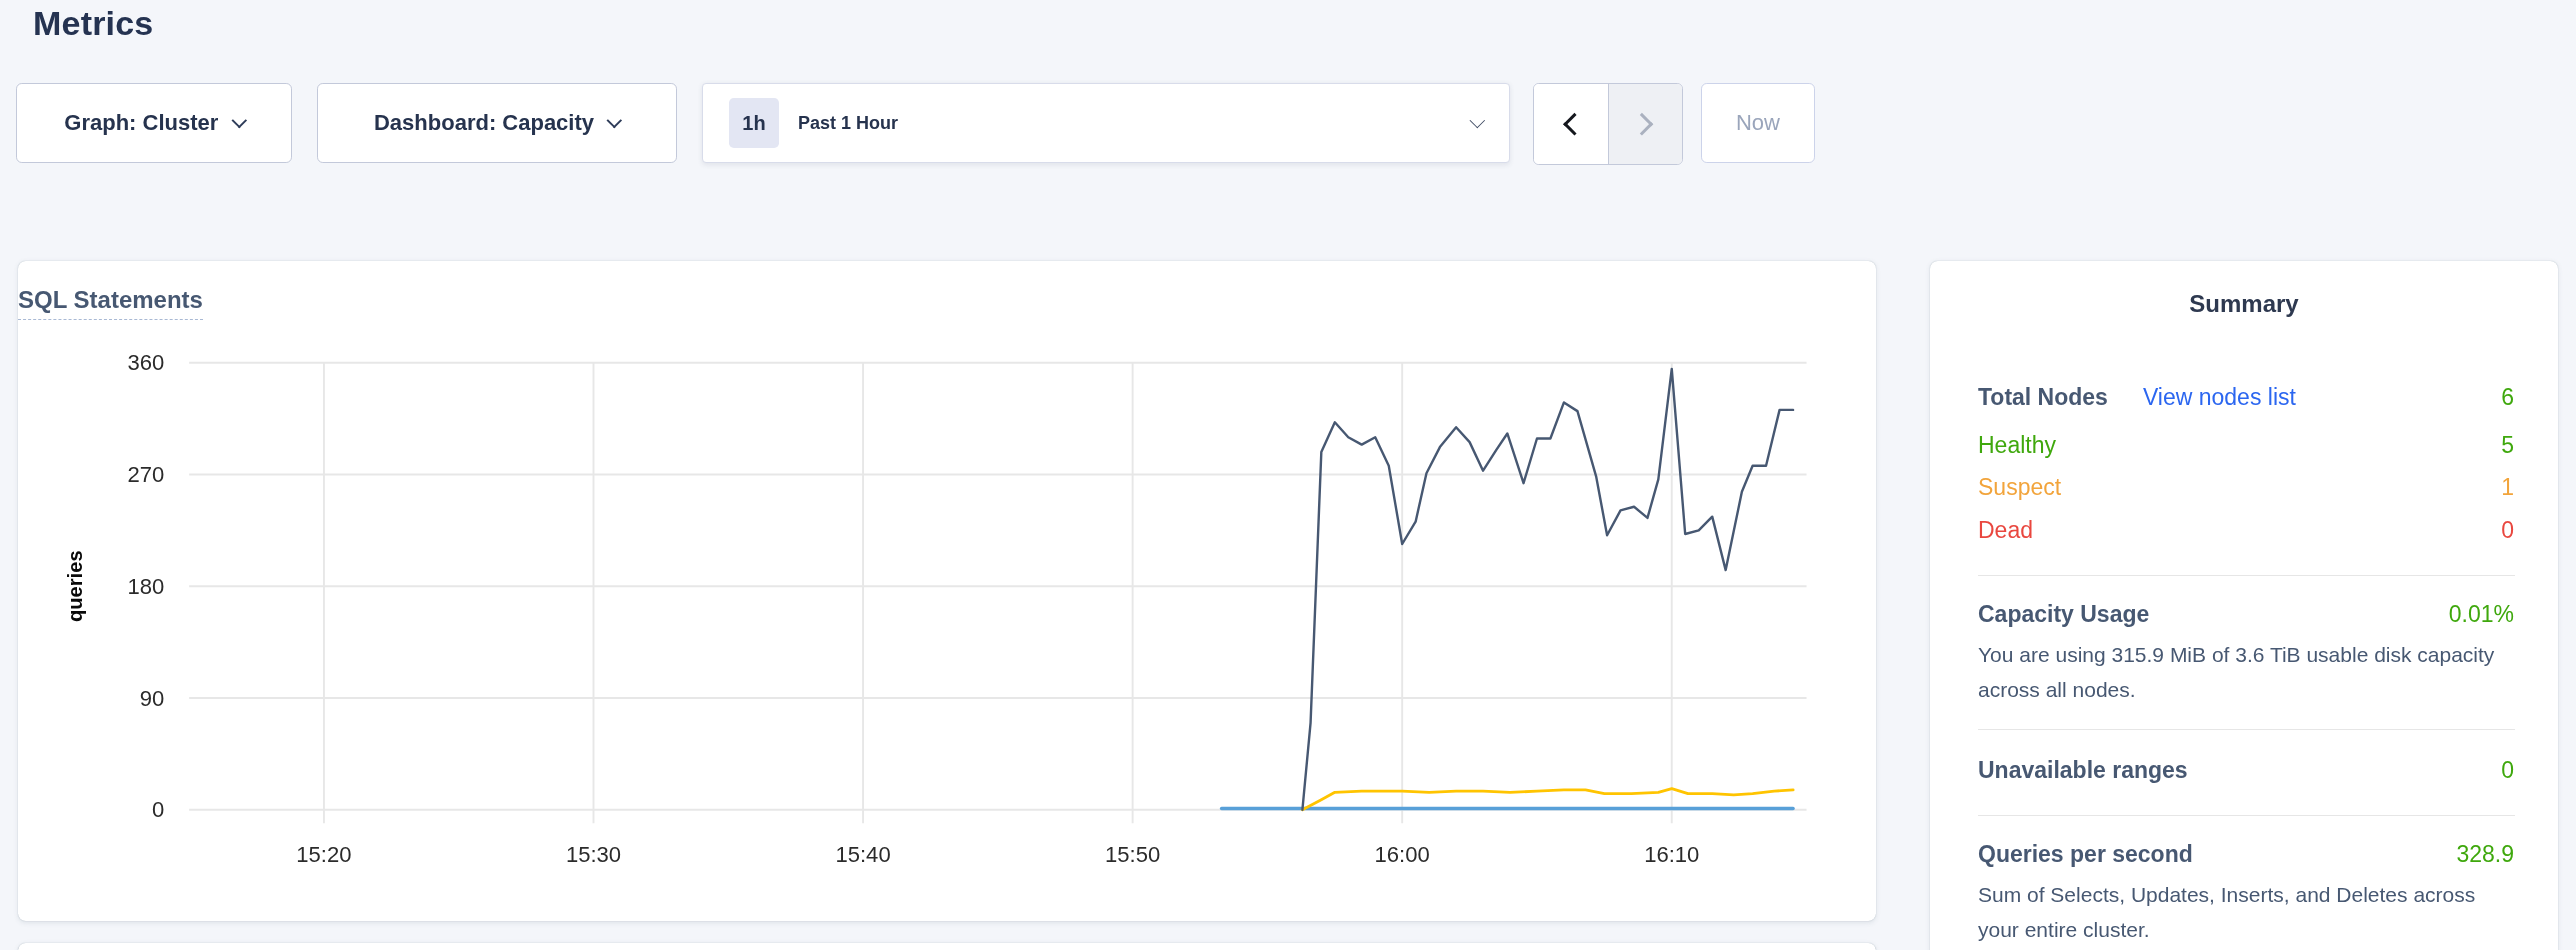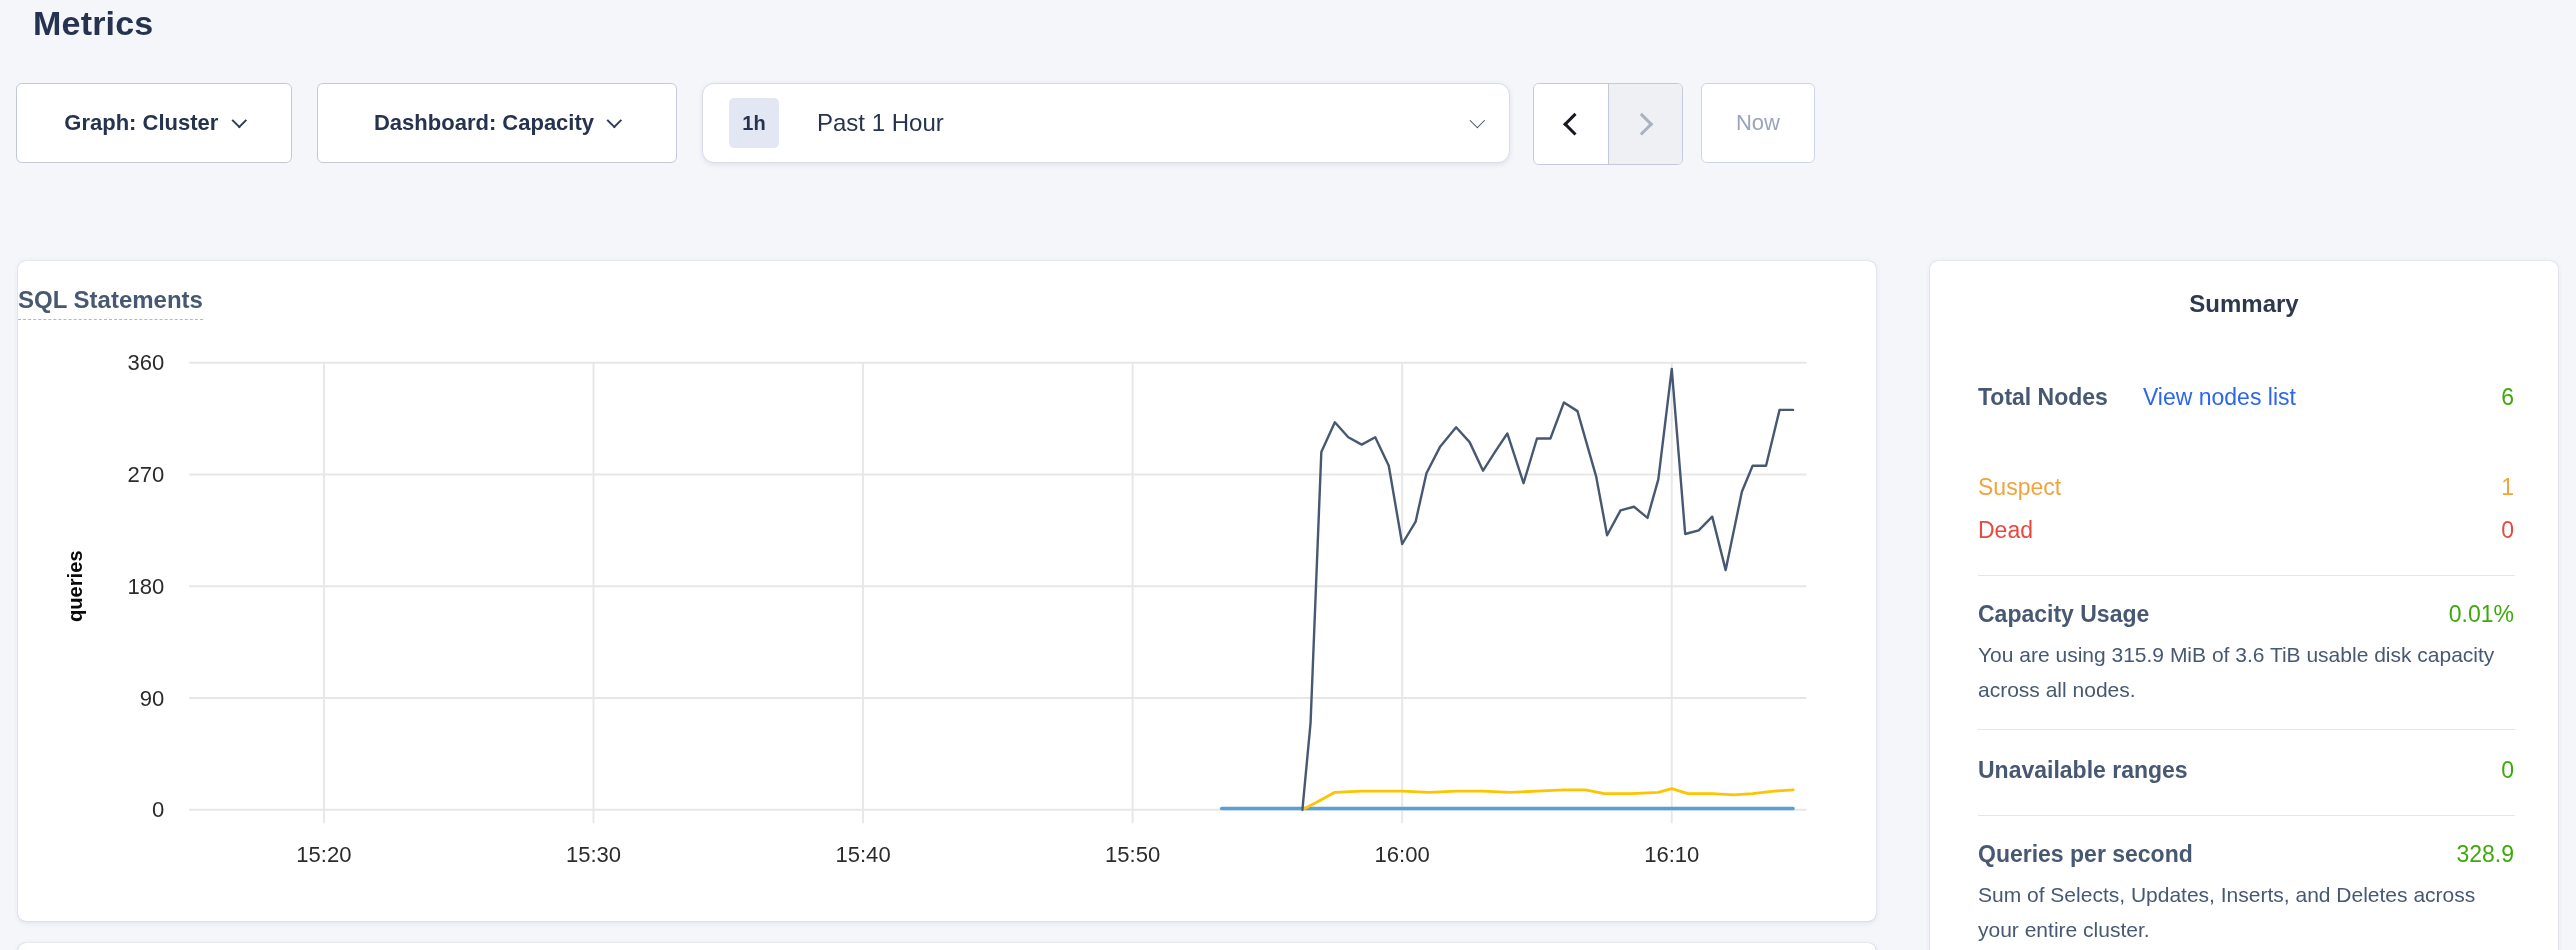"1h" .timesel { border-radius: 12px -> 4px }
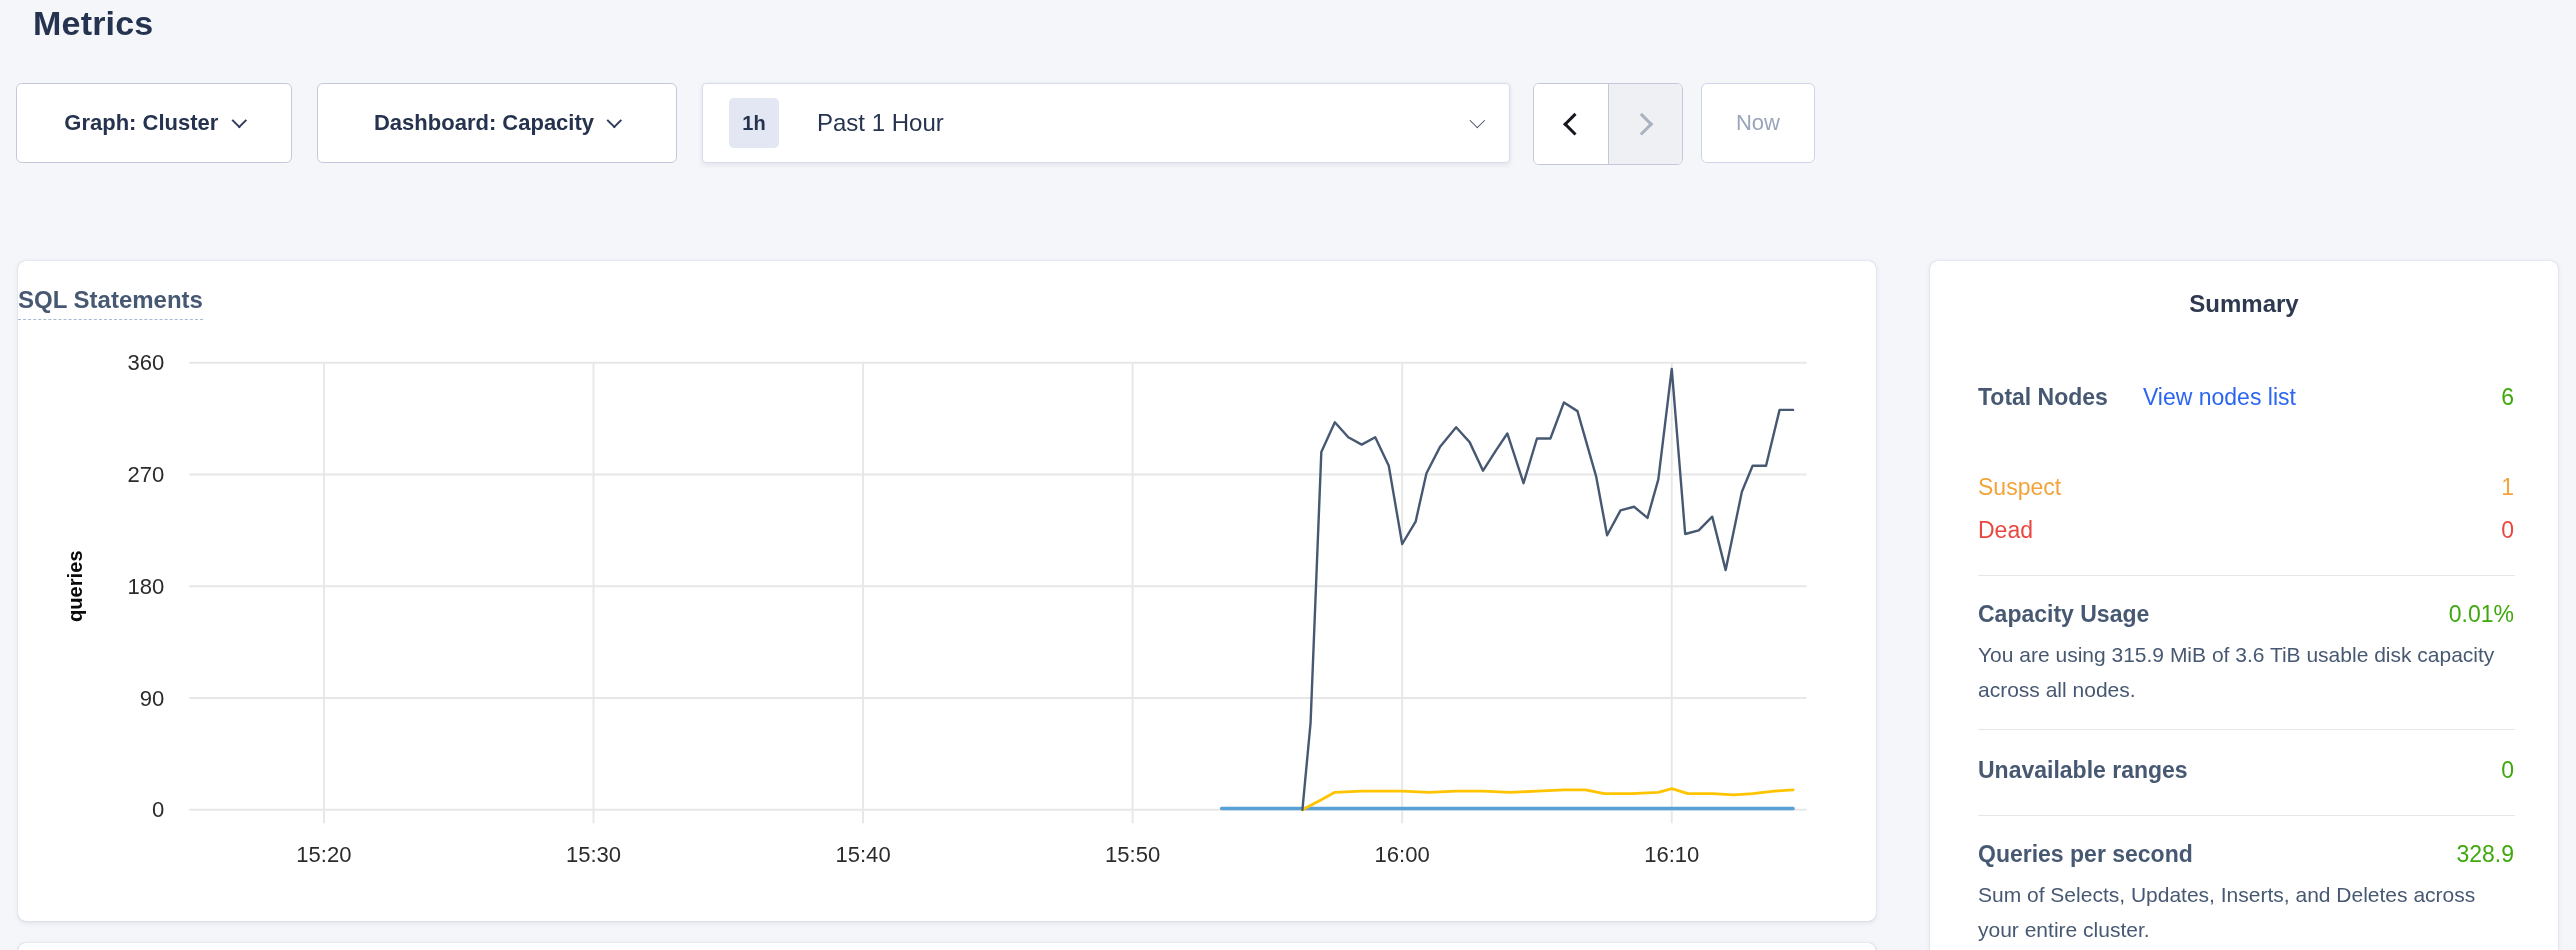"Past 1 Hour" .tw-label { font-size: 24px -> 18px; font-weight: 400 -> 700; margin-left: 38px -> 19px }
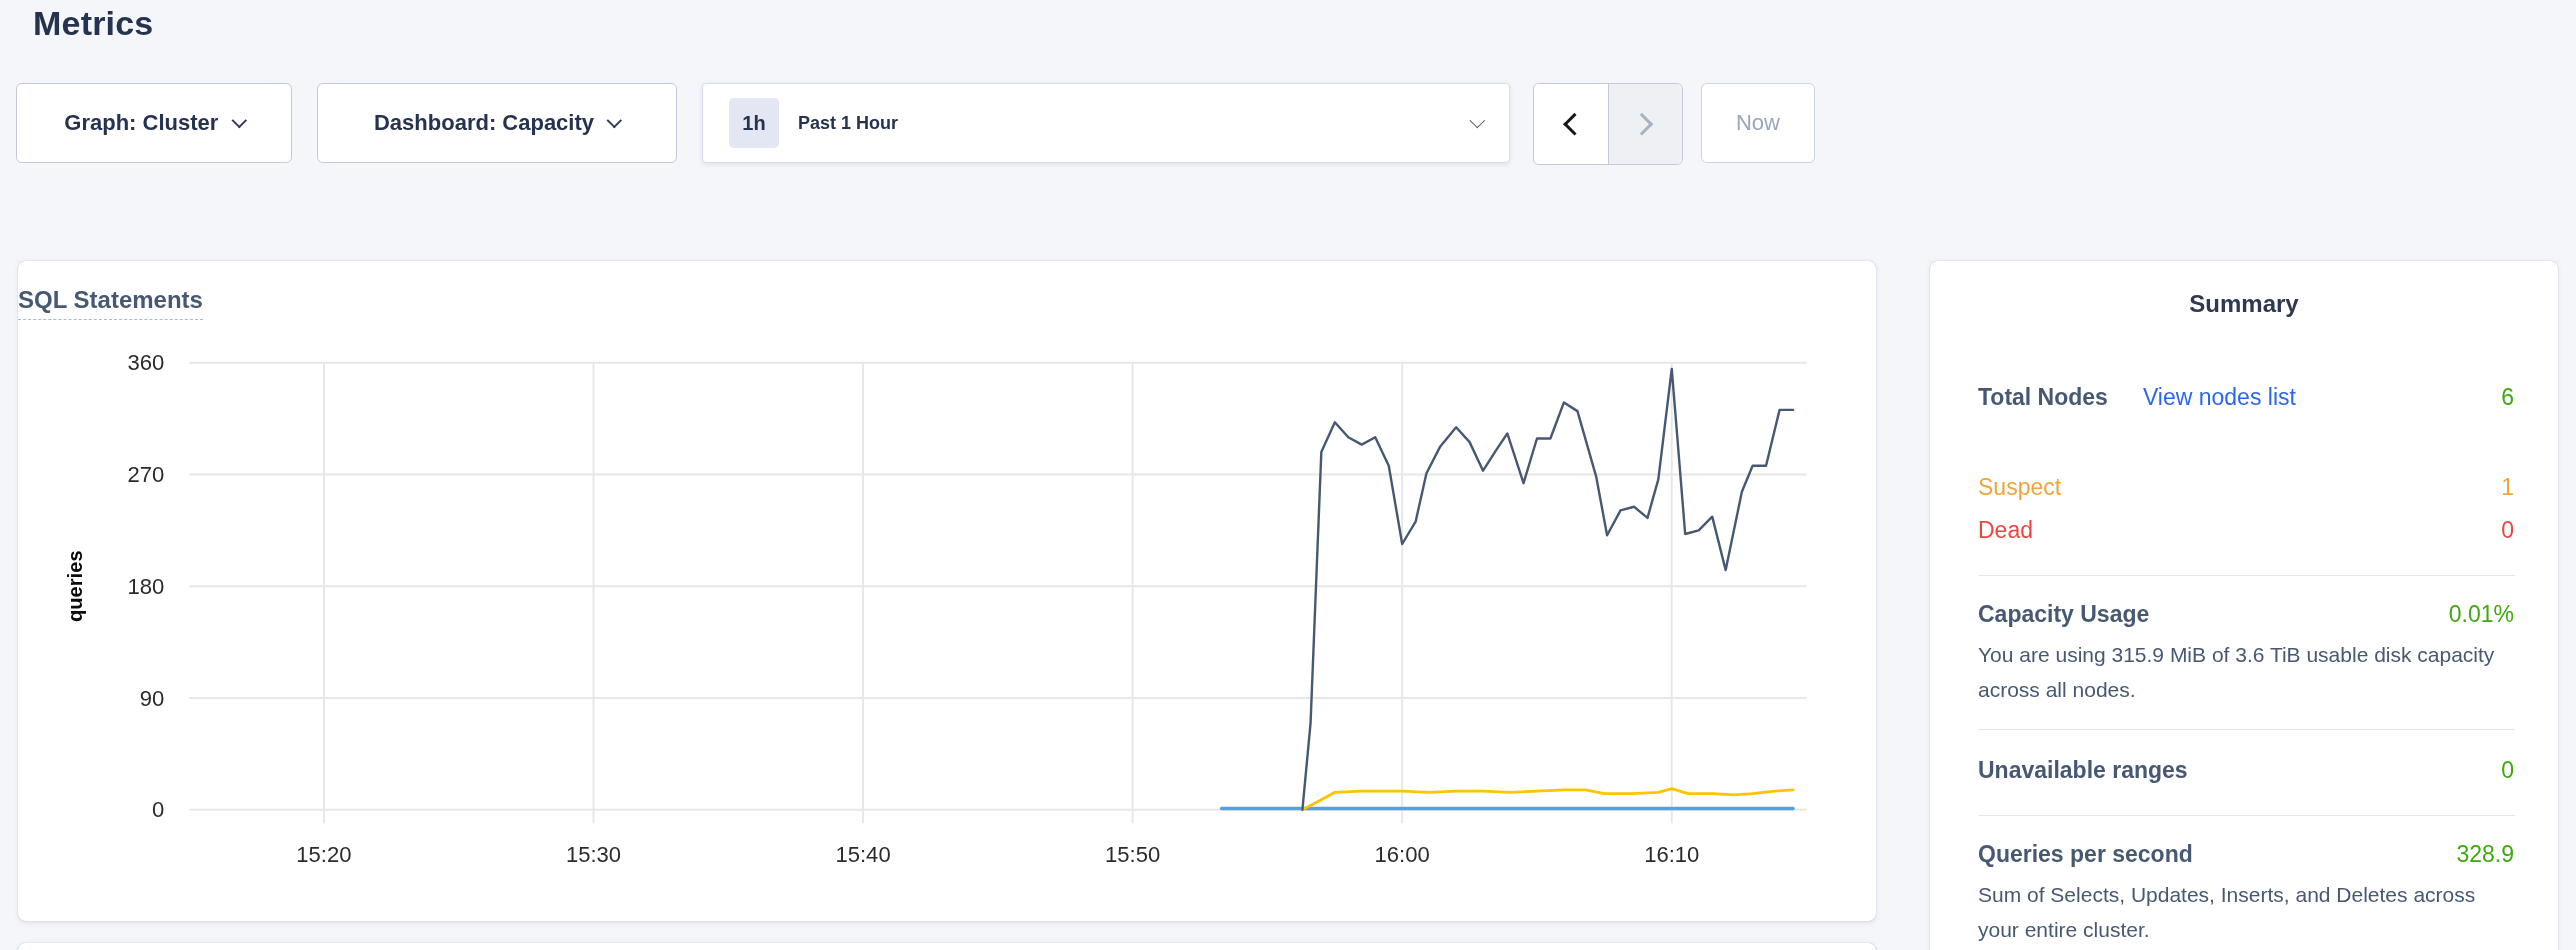"Healthy" div.abs { html: none -> <div> <span>Healthy</span> <span>5</span> </div> }
